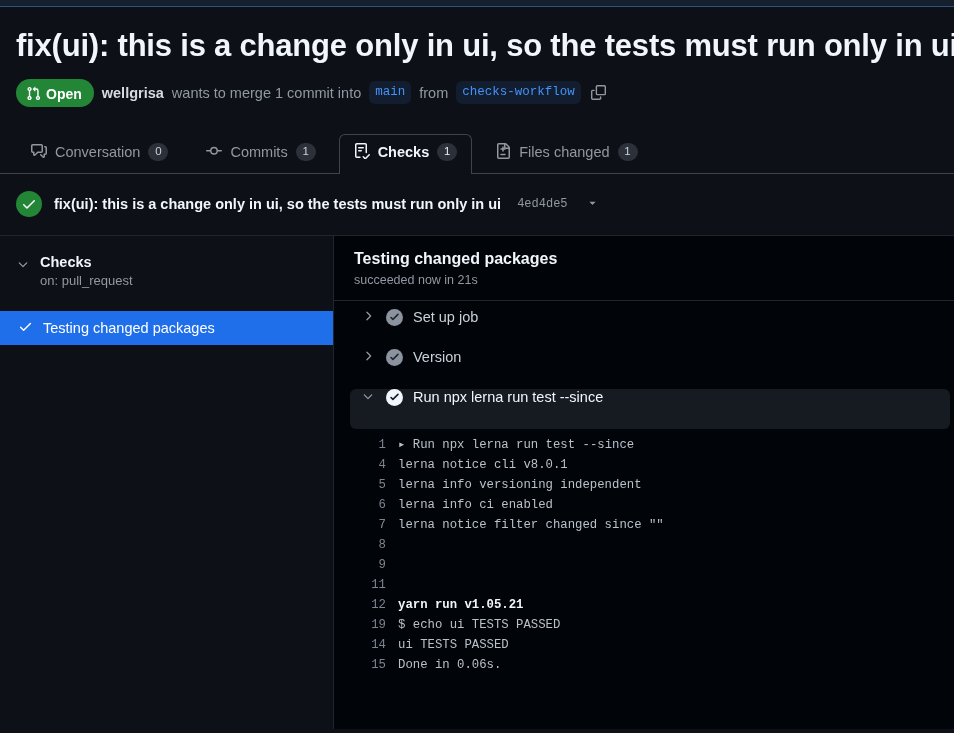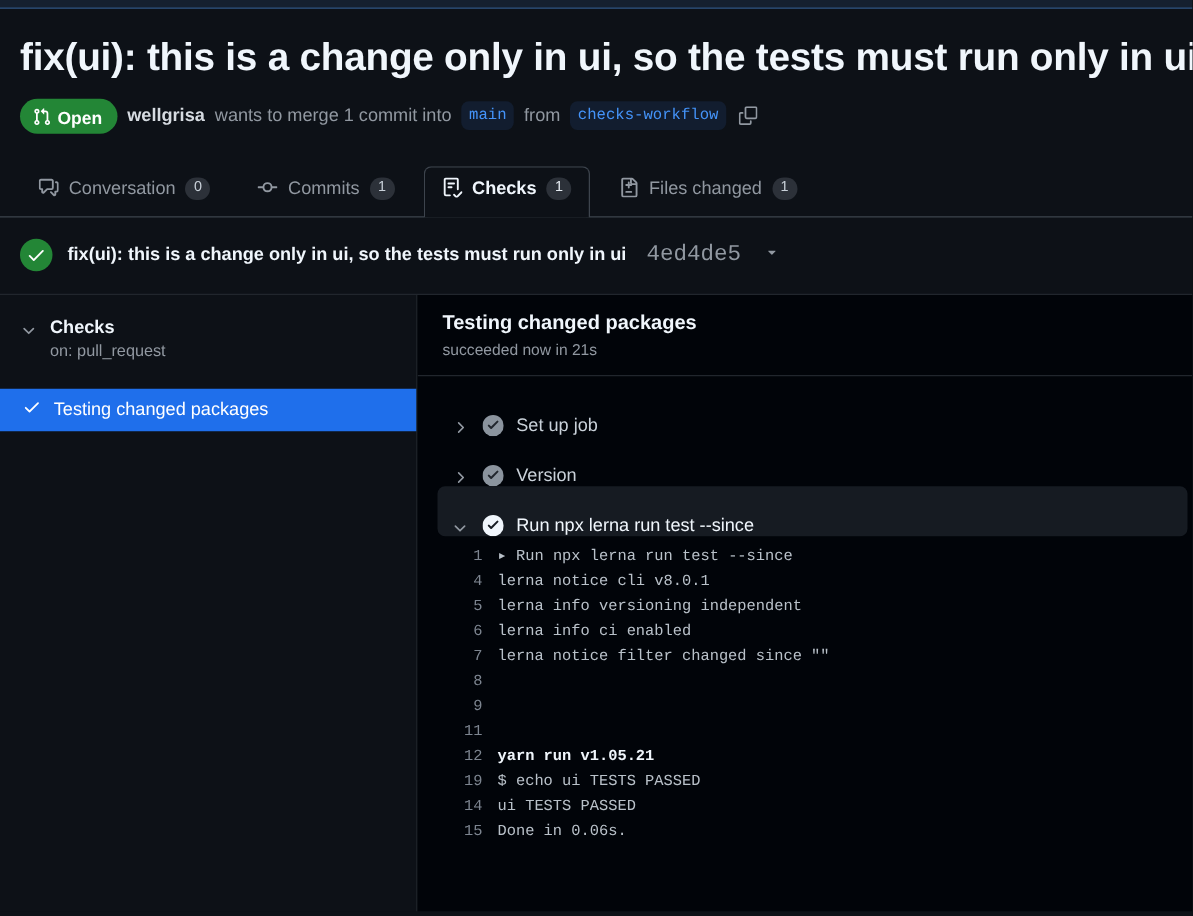"4ed4de5" .commit-sha { font-size: 18px -> 12px }
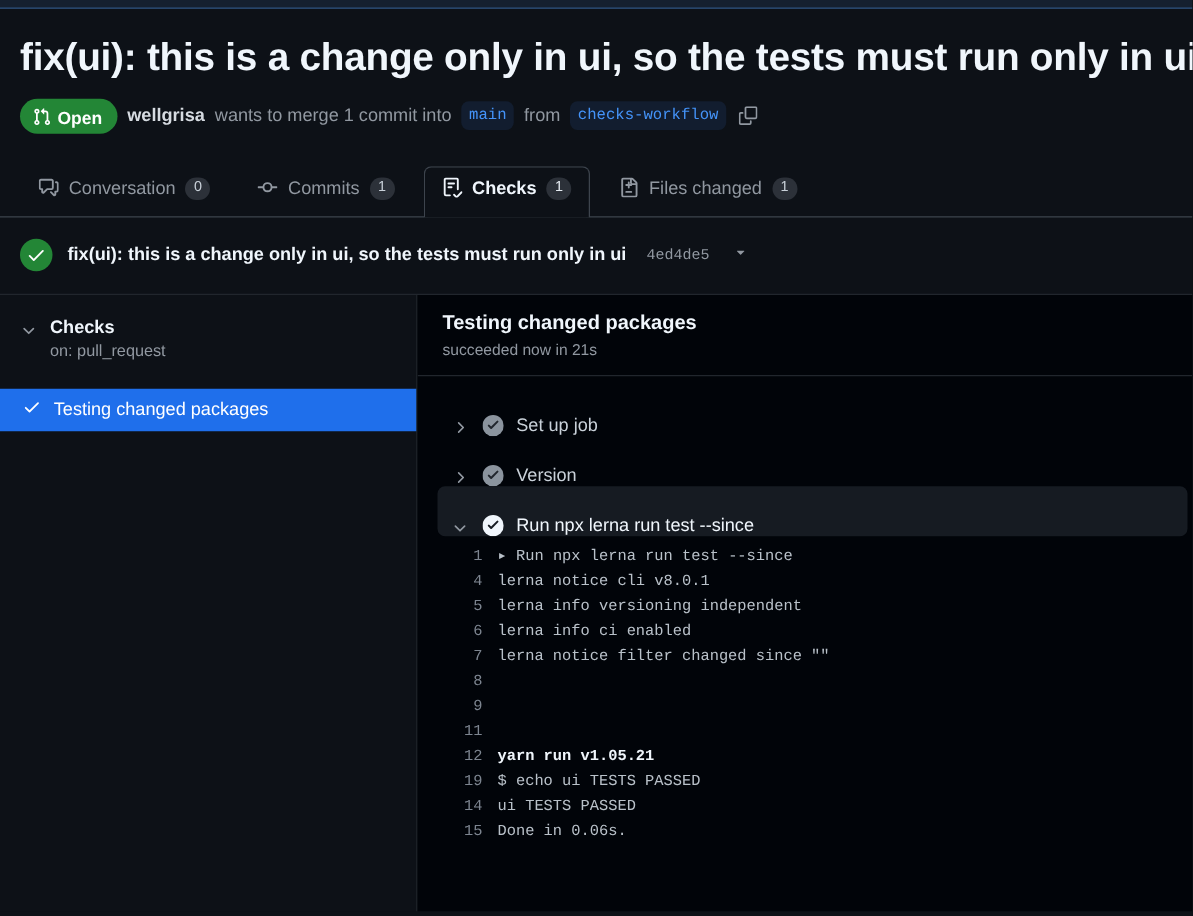"Set up job" .step-row { align-items: flex-end -> flex-start }
